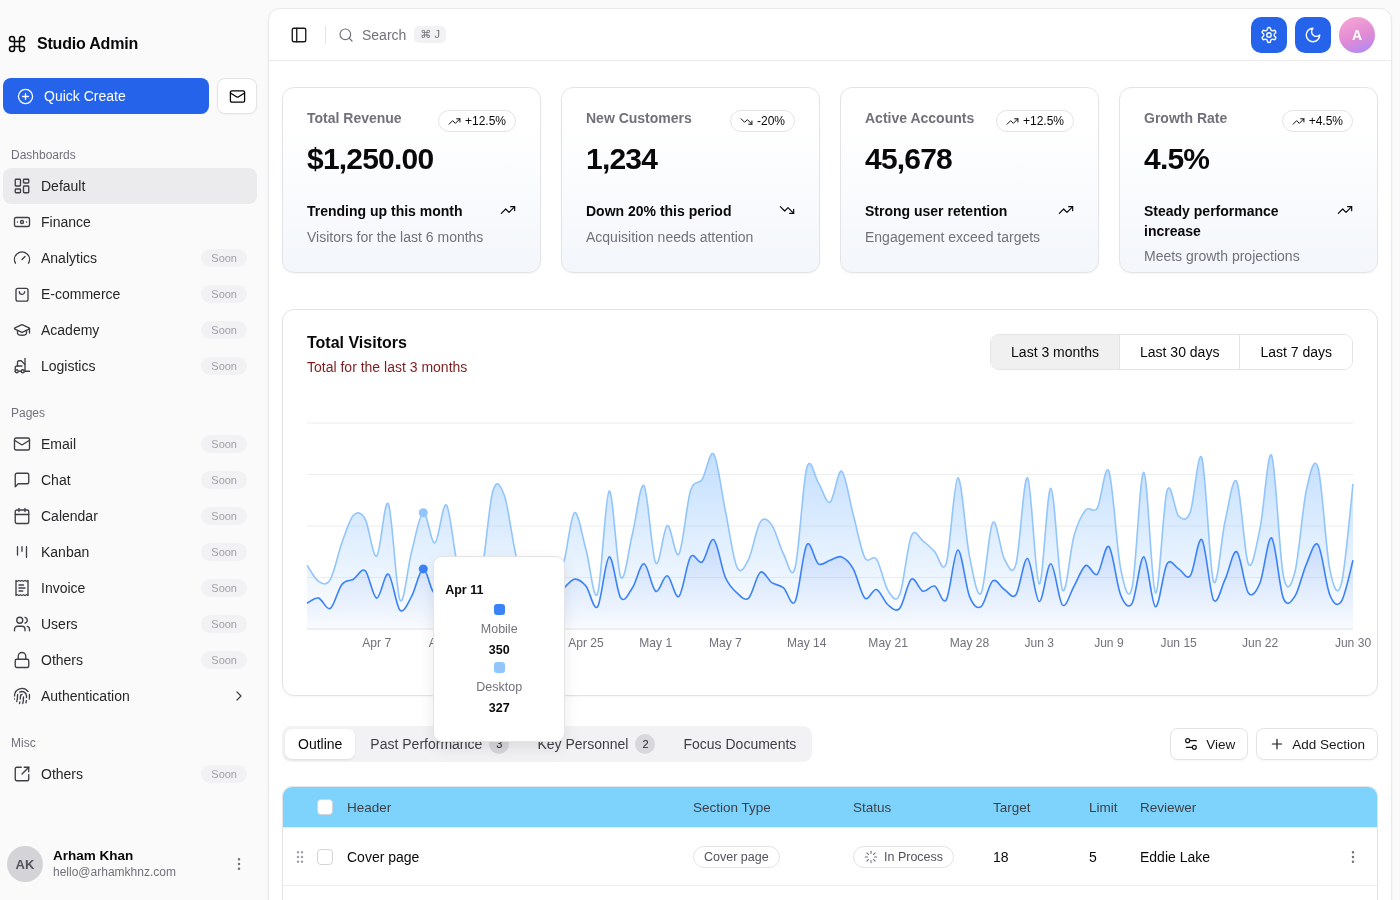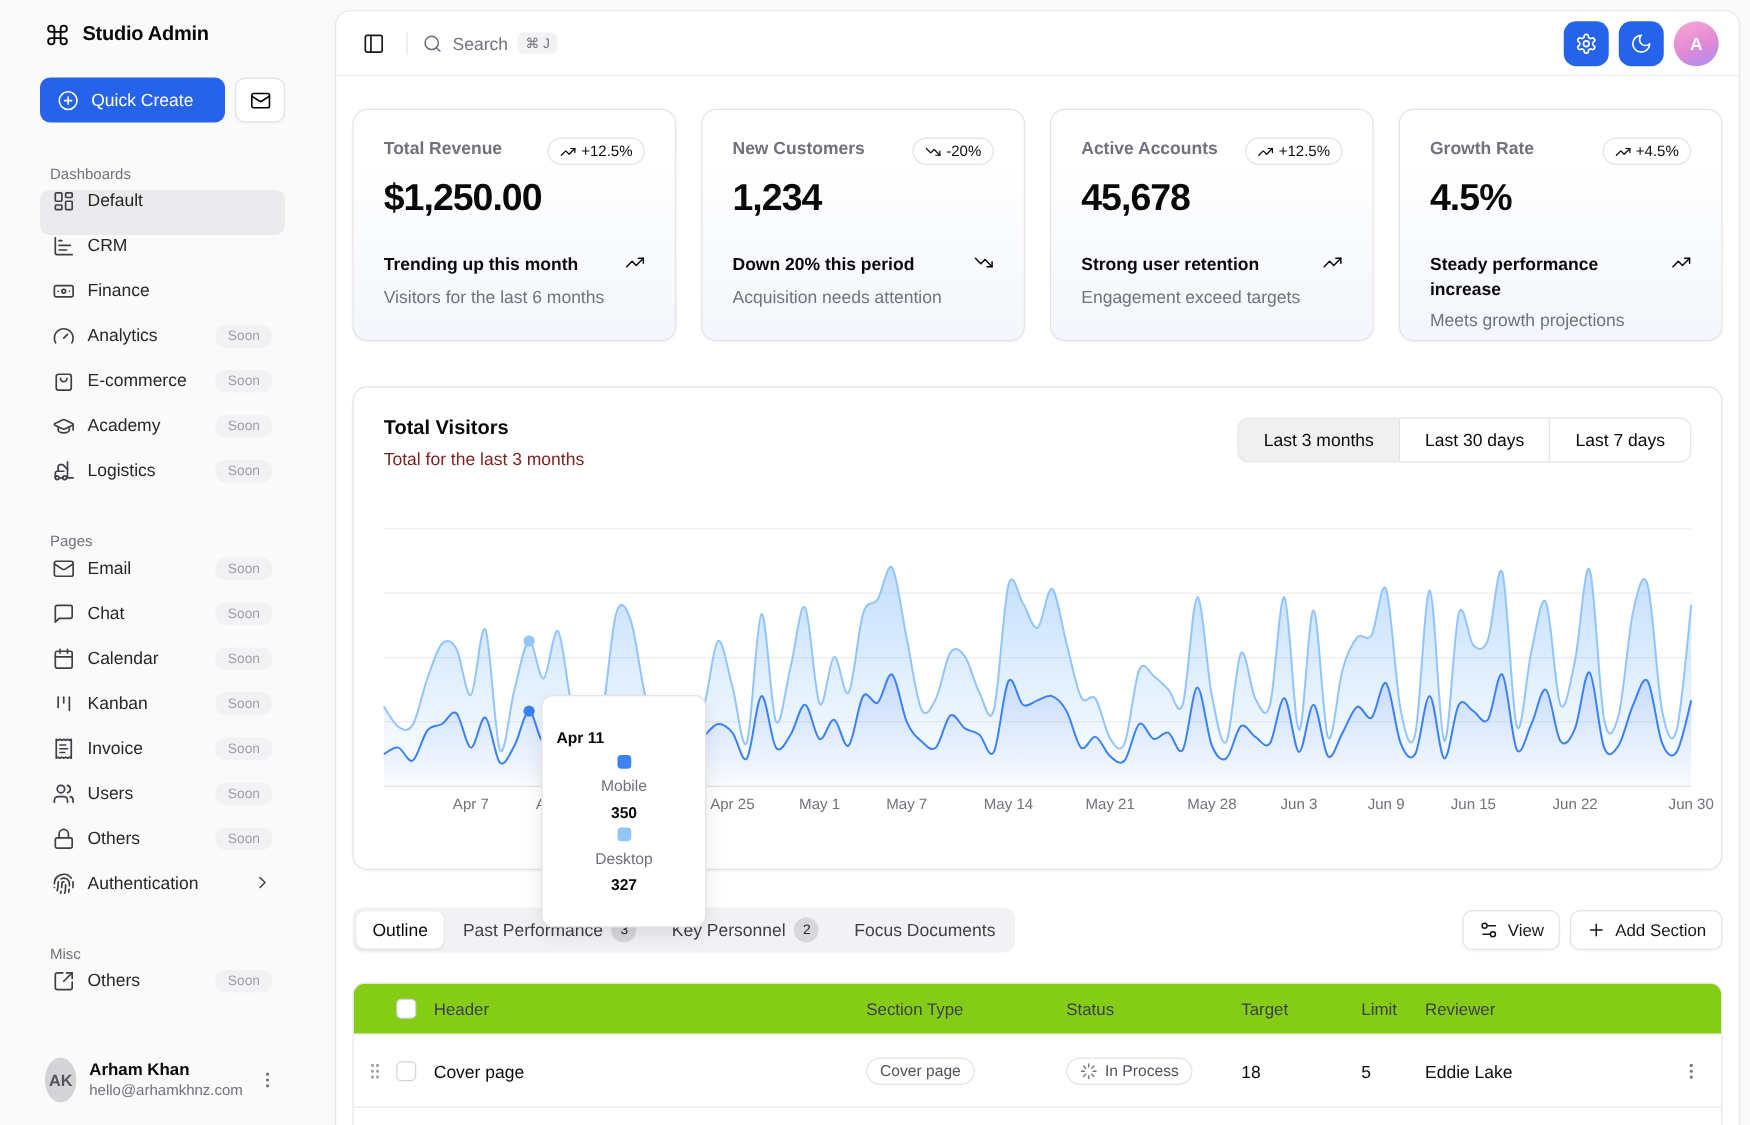"Studio Admin" .sidebar { padding: 18px 32px 12px -> 18px 3px 12px; top: 0 -> 16px }
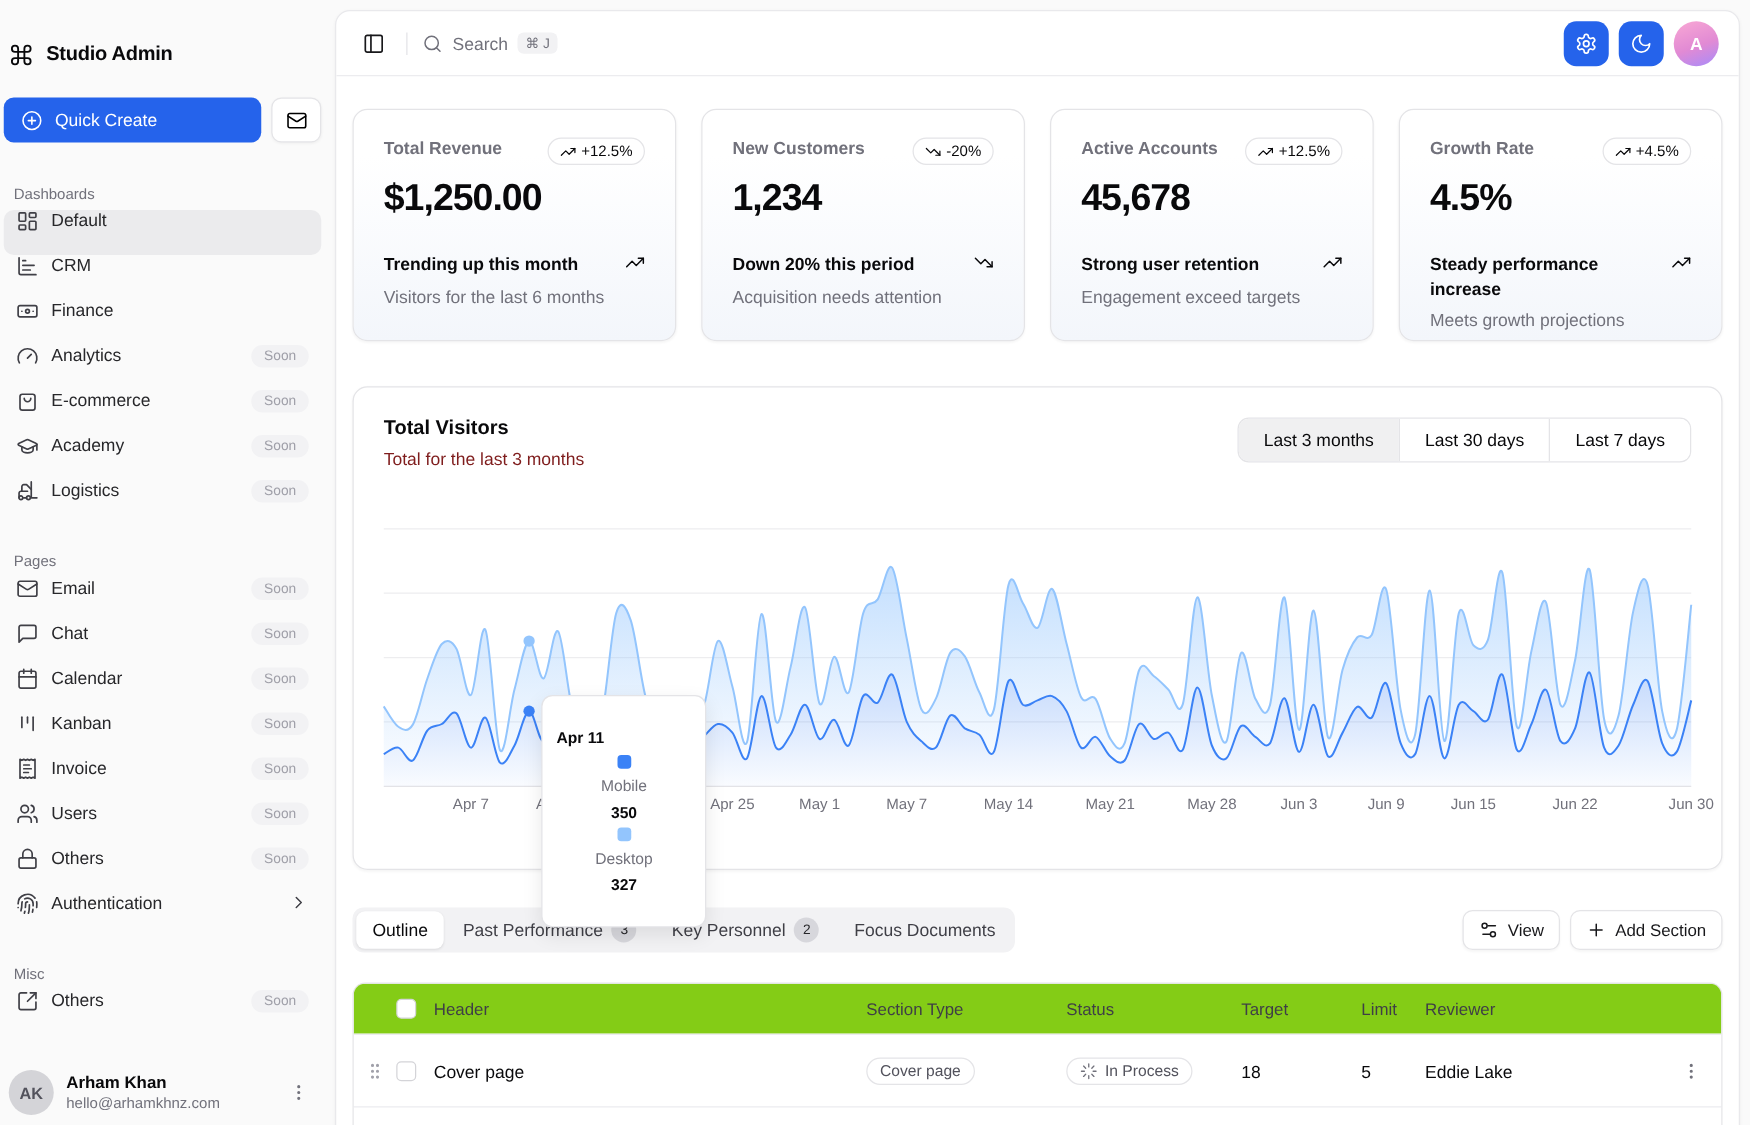"Default" .nav-item { align-items: flex-start -> center }
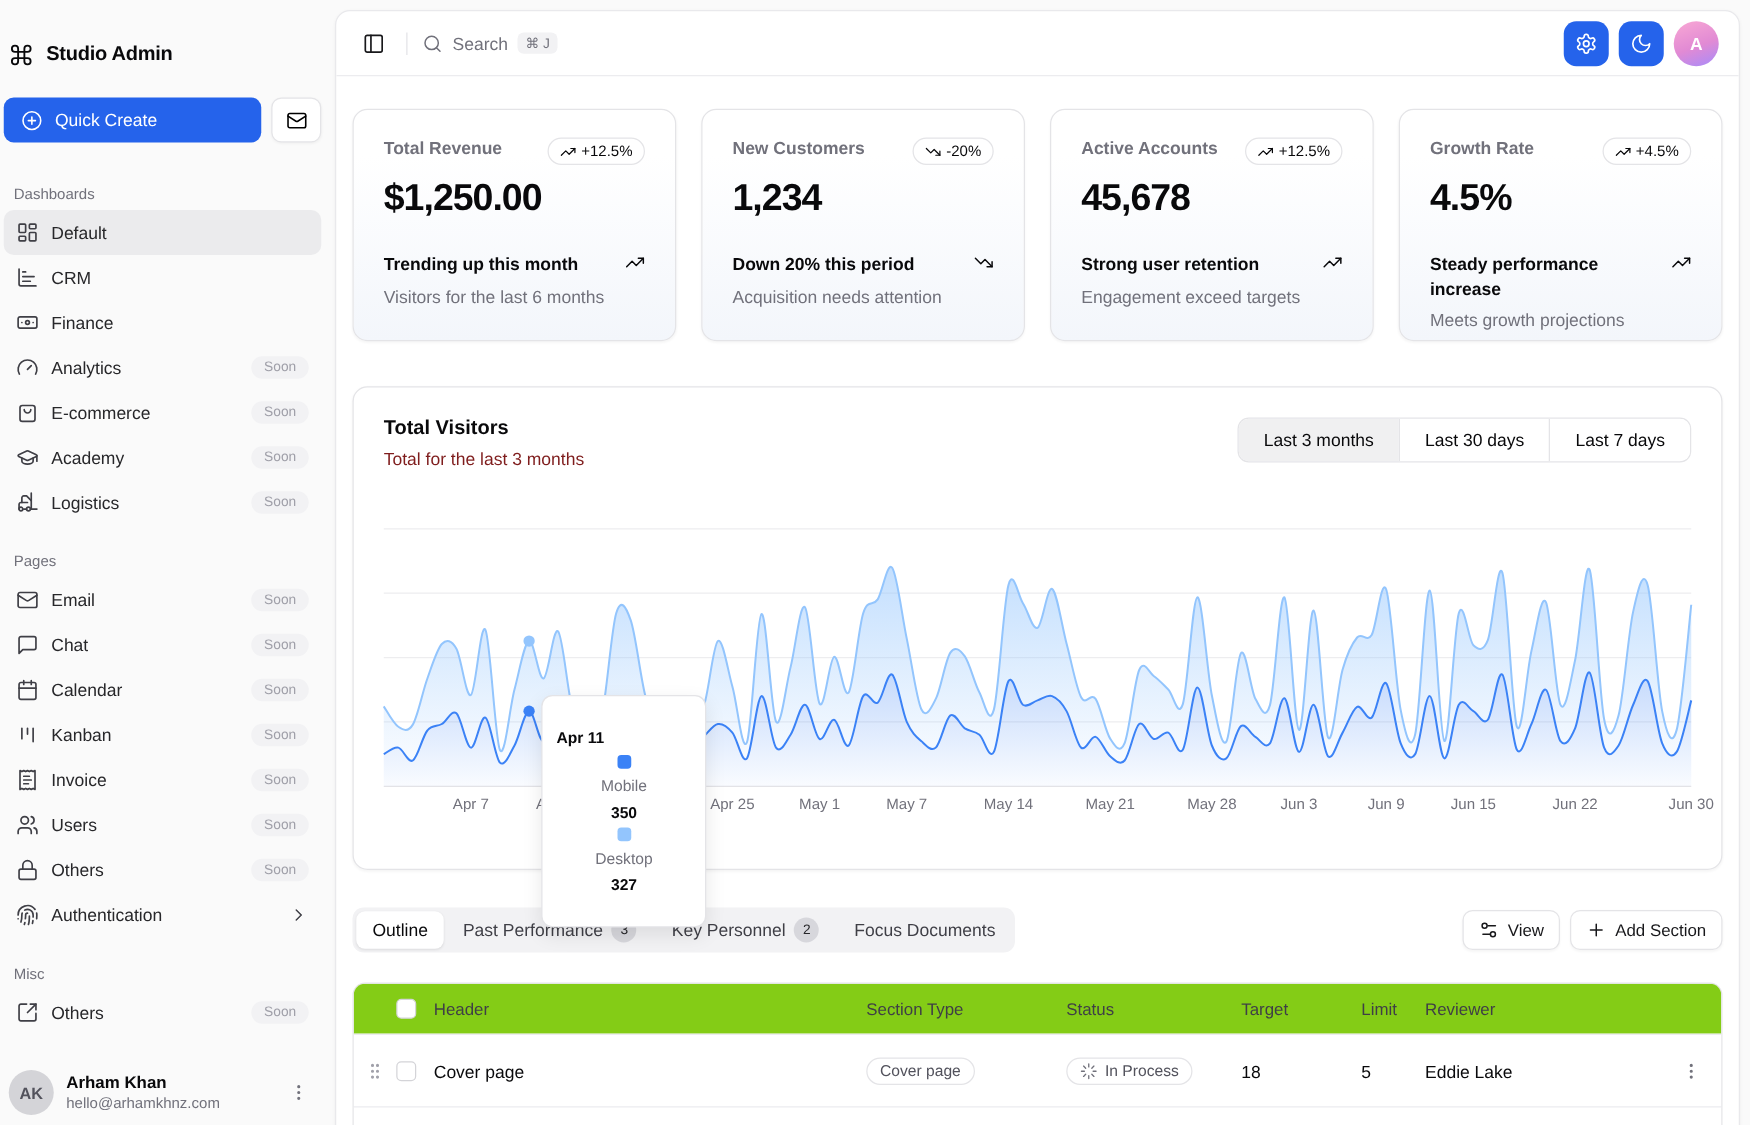"CRM" div.nav-item { html: <div> <span> <svg> <path></path> <path></path> </svg> </span> <span>CRM</span> </div> -> none }
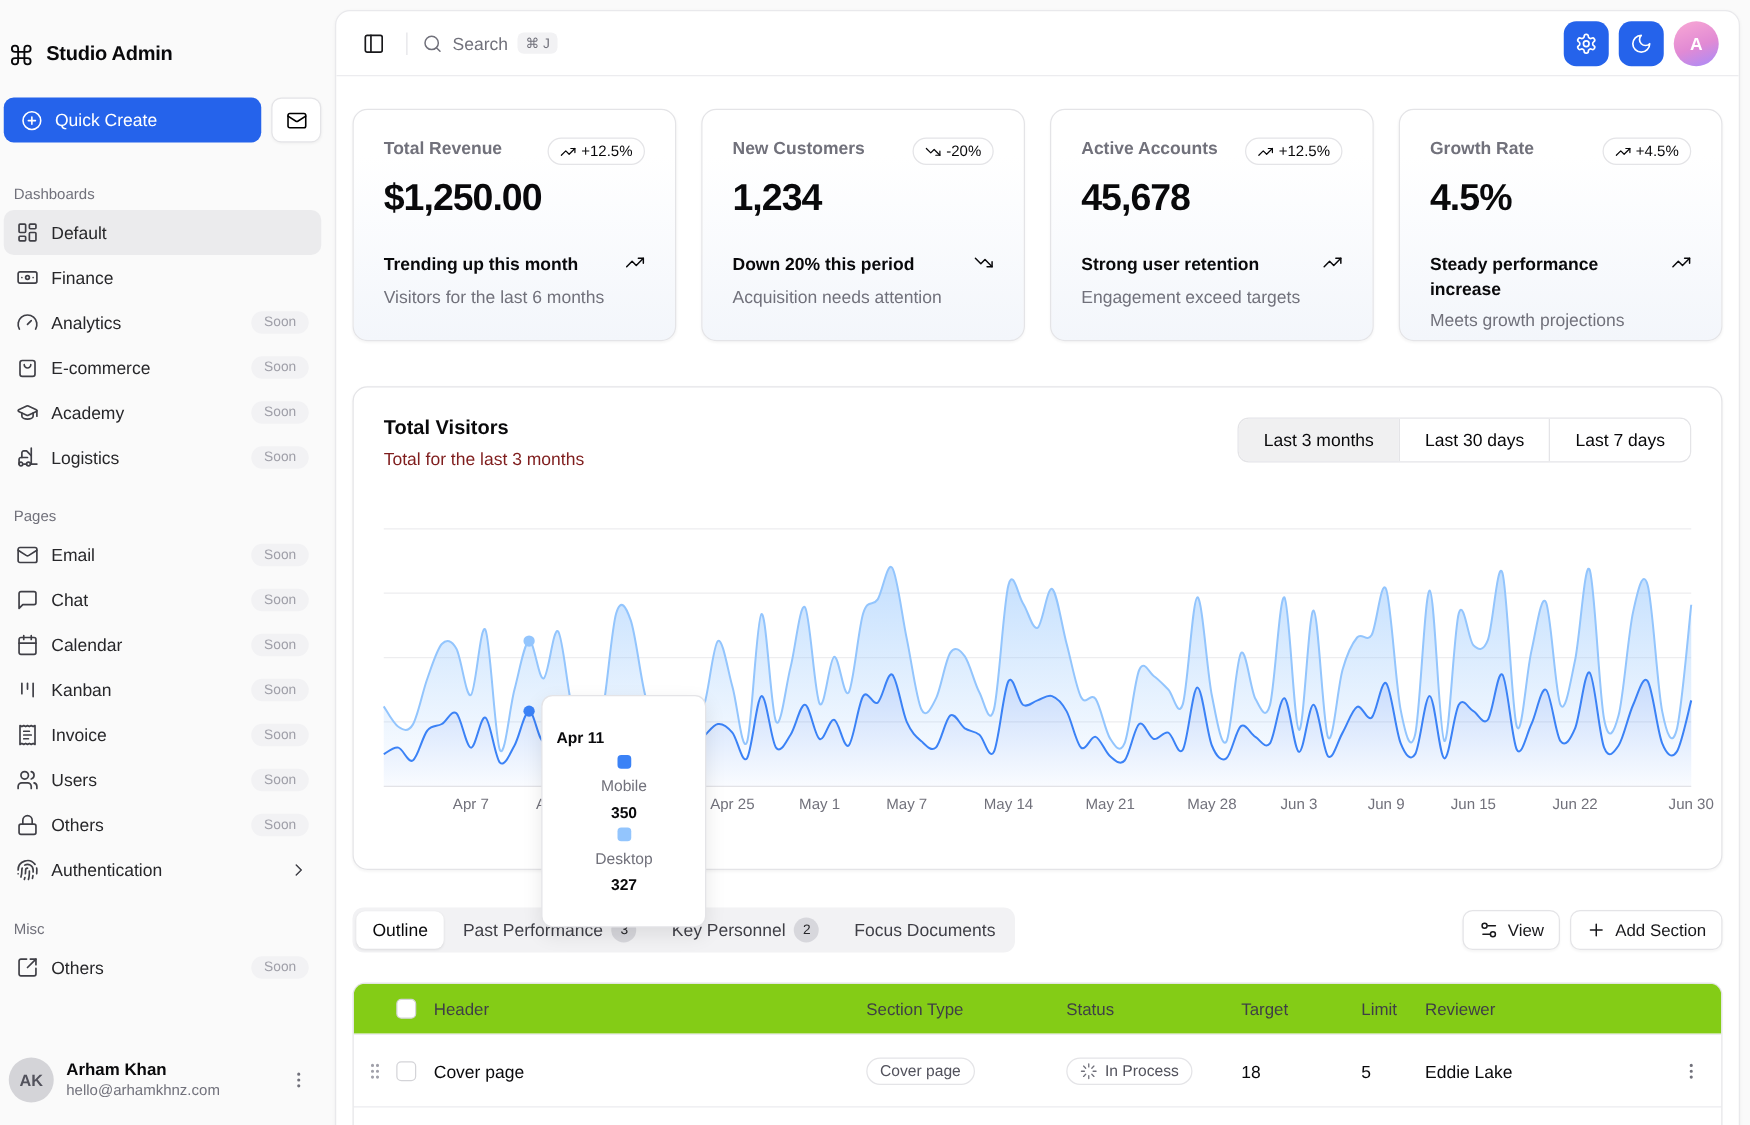"Header" .t-head { background: #84cc16 -> #7dd3fc }
